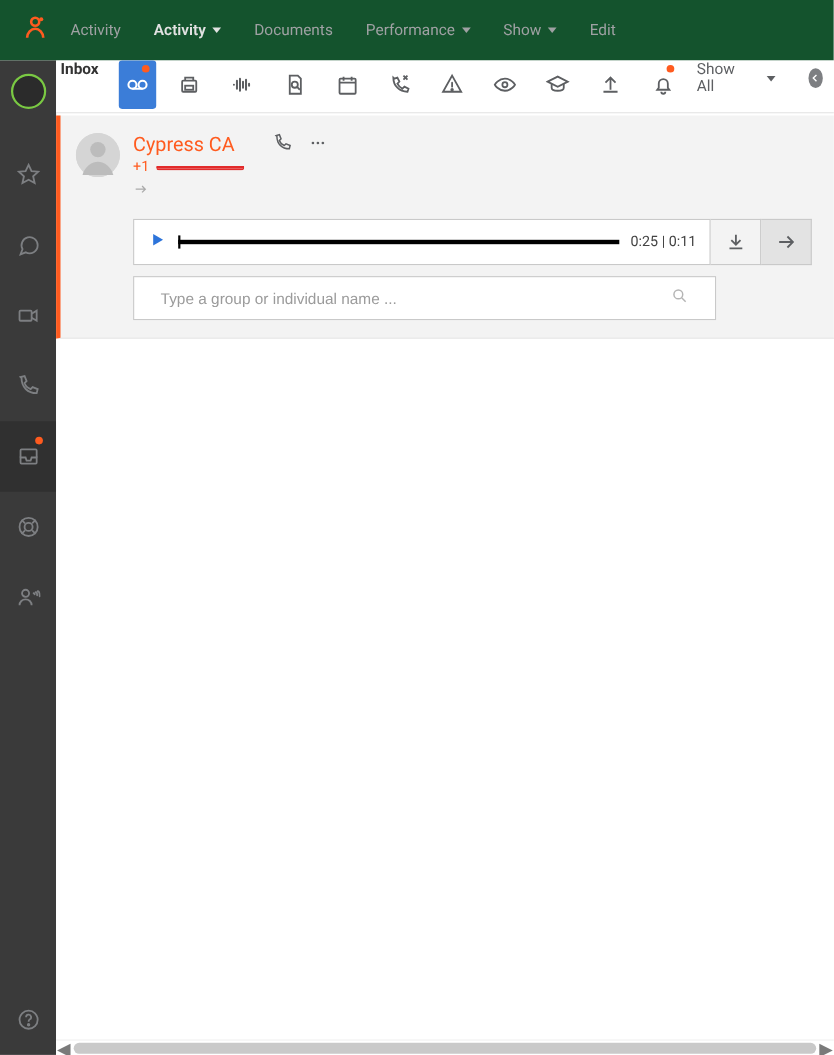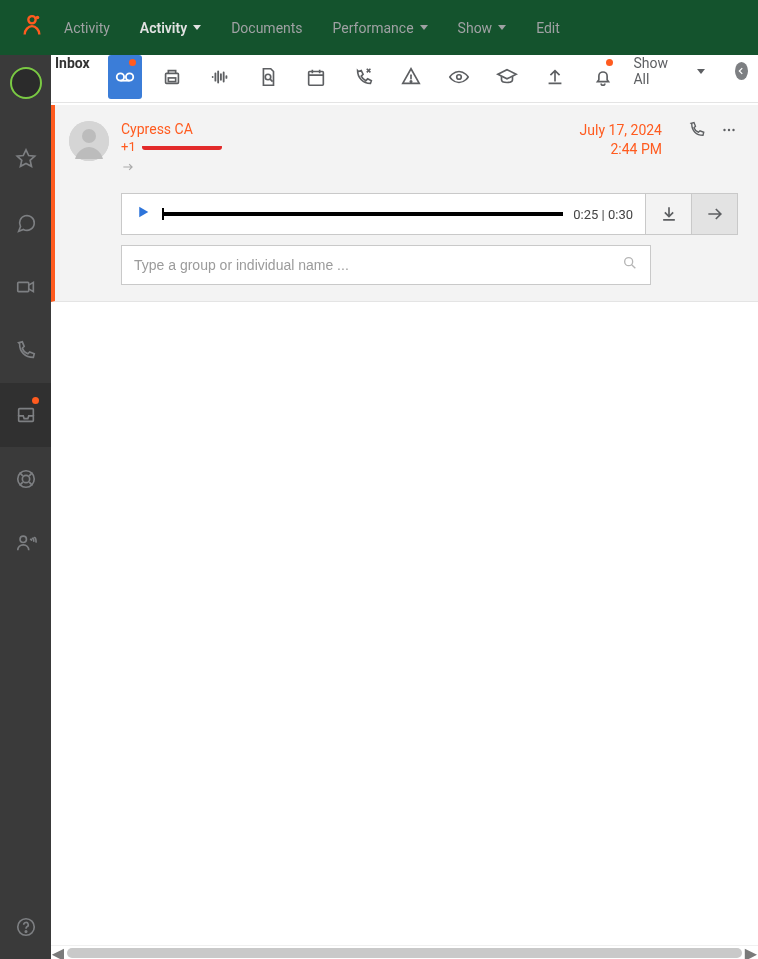"Cypress CA" .vm-name { font-size: 14px -> 18px }
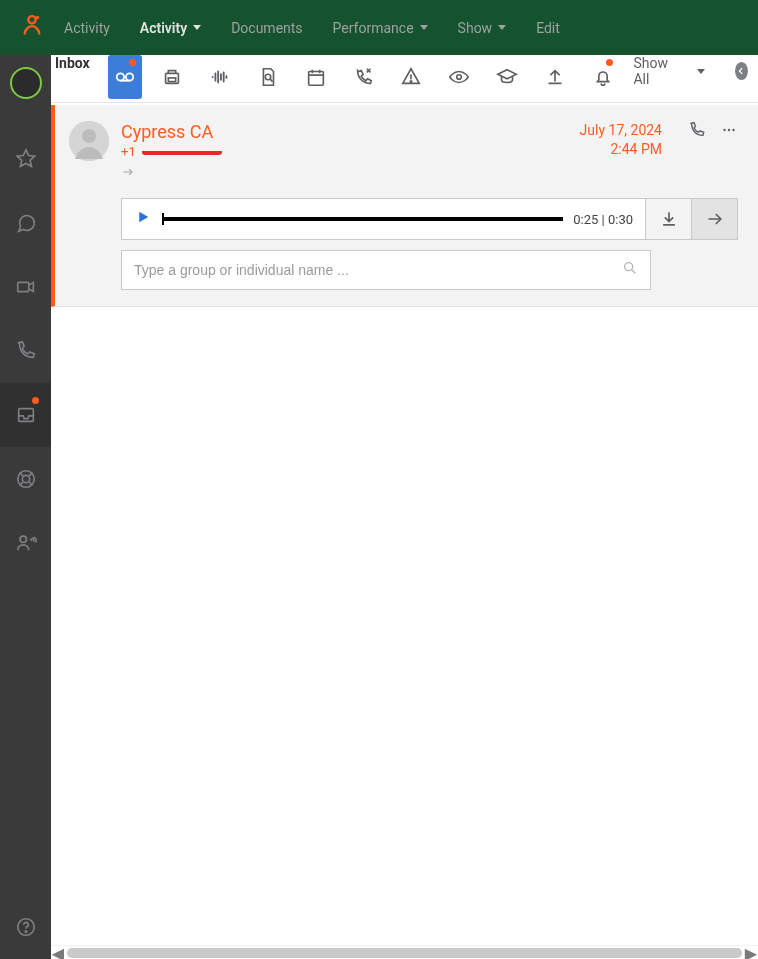"July 17, 2024" div.vm-date { html: <div> <div>July 17, 2024</div> <div>2:44 PM</div> </div> -> none }
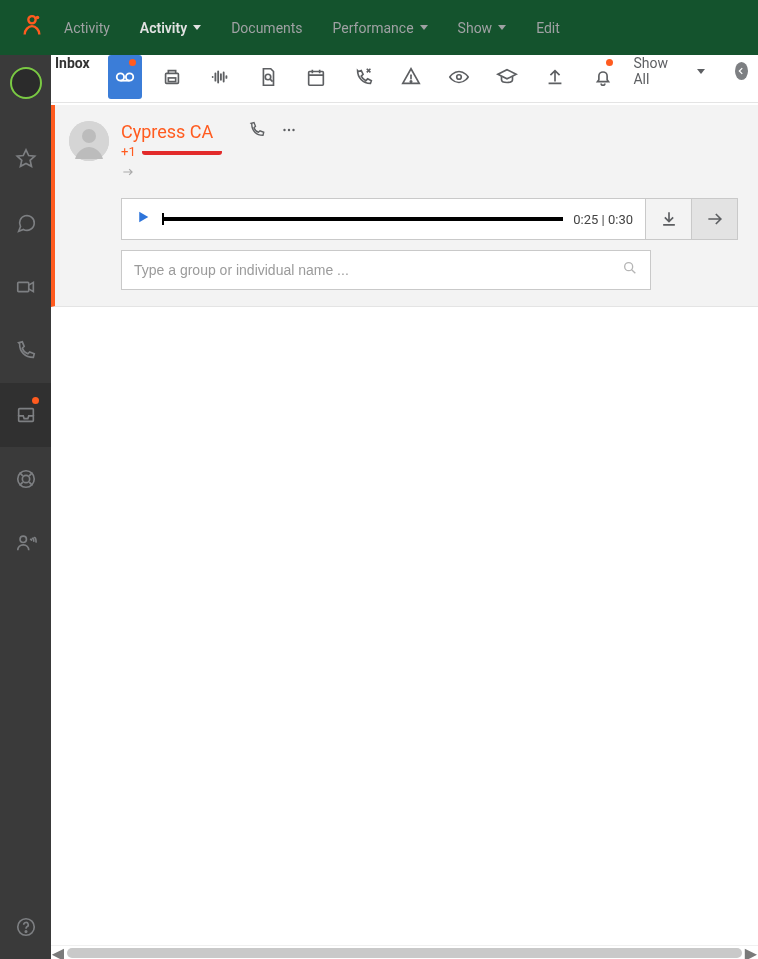"0:30" span { text: 0:30 -> 0:11 }
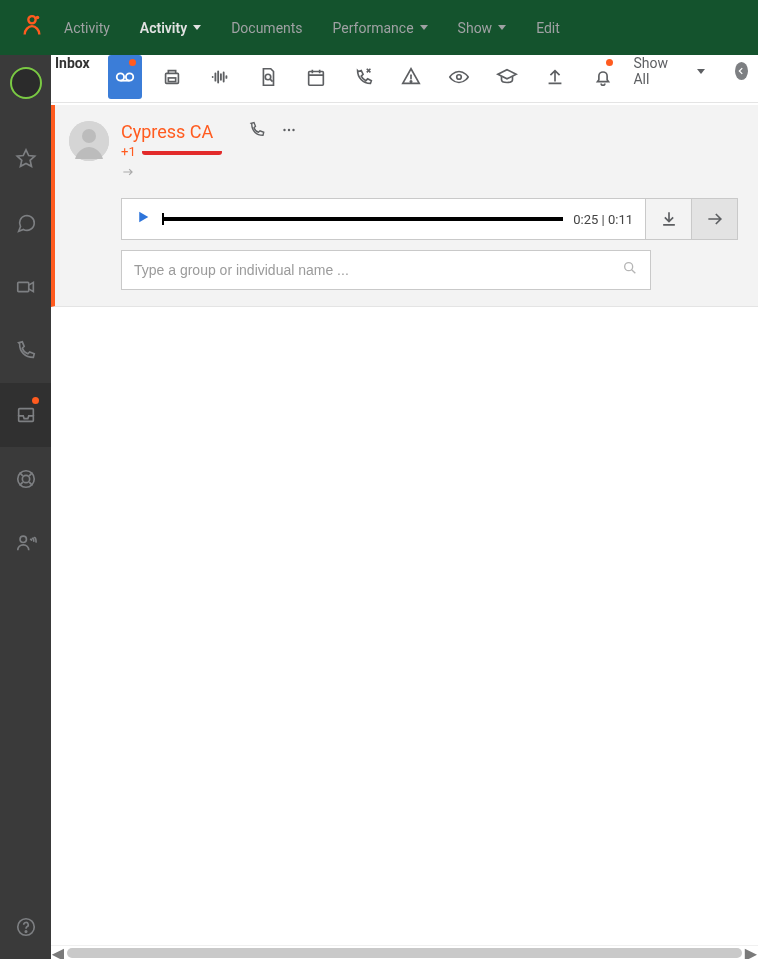"Type a group or individual" .search-row { padding: 0 12px -> 0 24px }
